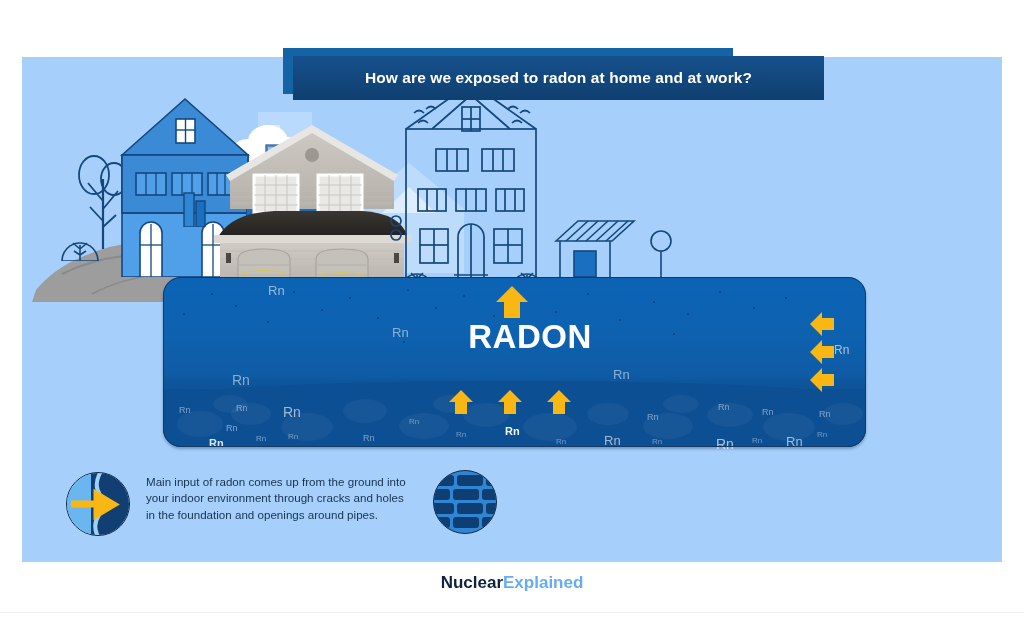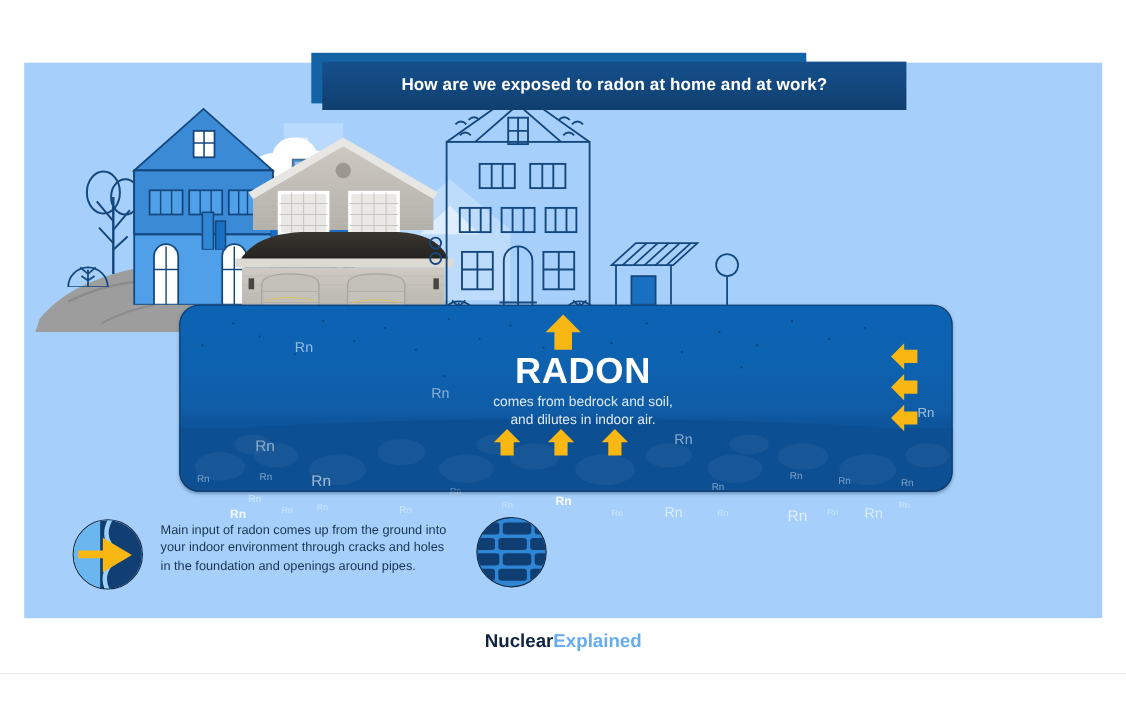"Rn" .rn { margin-top: 25px -> none }
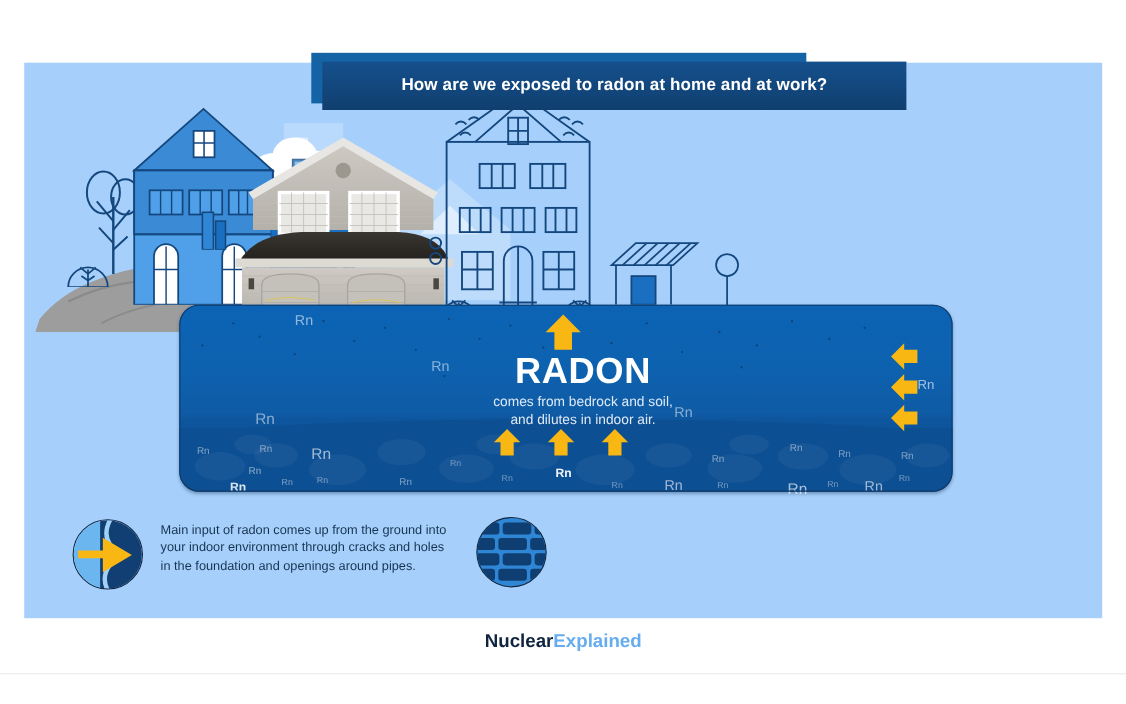"comes from bedrock and soil," div { html: <div> <div>comes from bedrock and soil,</div> <div>and dilutes in indoor air.</div> </div> -> none }
